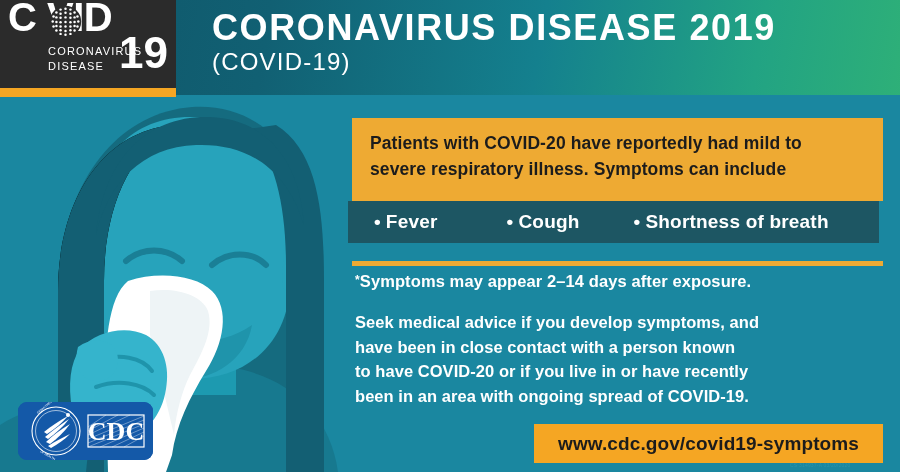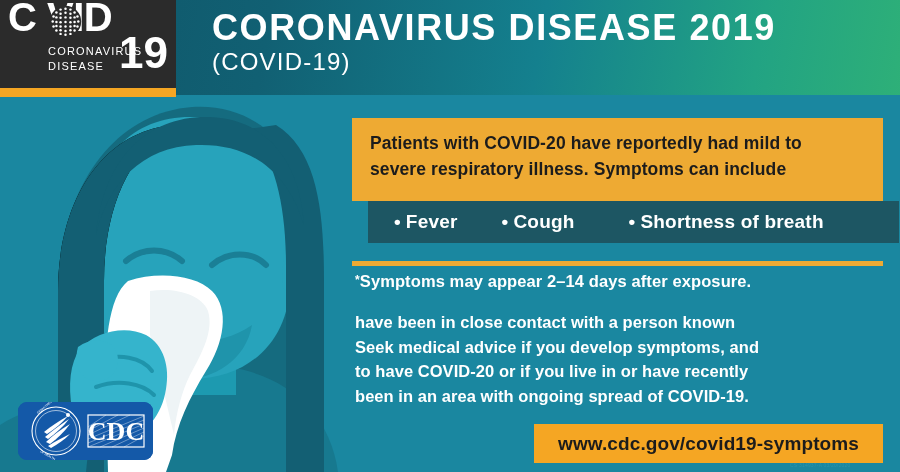"• Fever" .symptom-bar { left: 368px -> 348px }
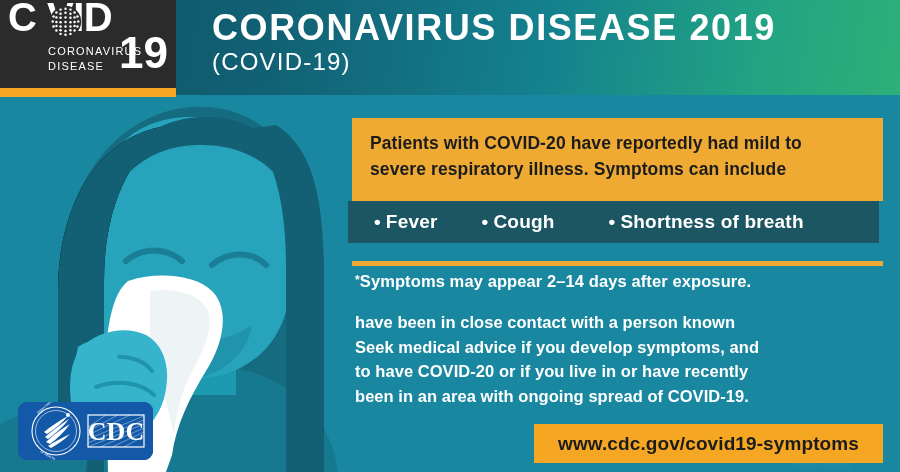"• Cough" .sym-1 { margin-left: 44px -> 69px }
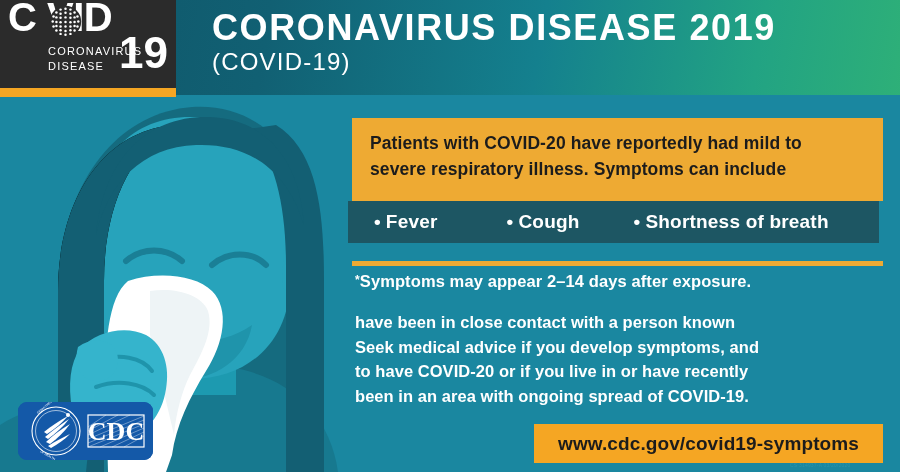"have been in close contact" div { order: before "Seek medical advice if you" -> after "Seek medical advice if you" }
